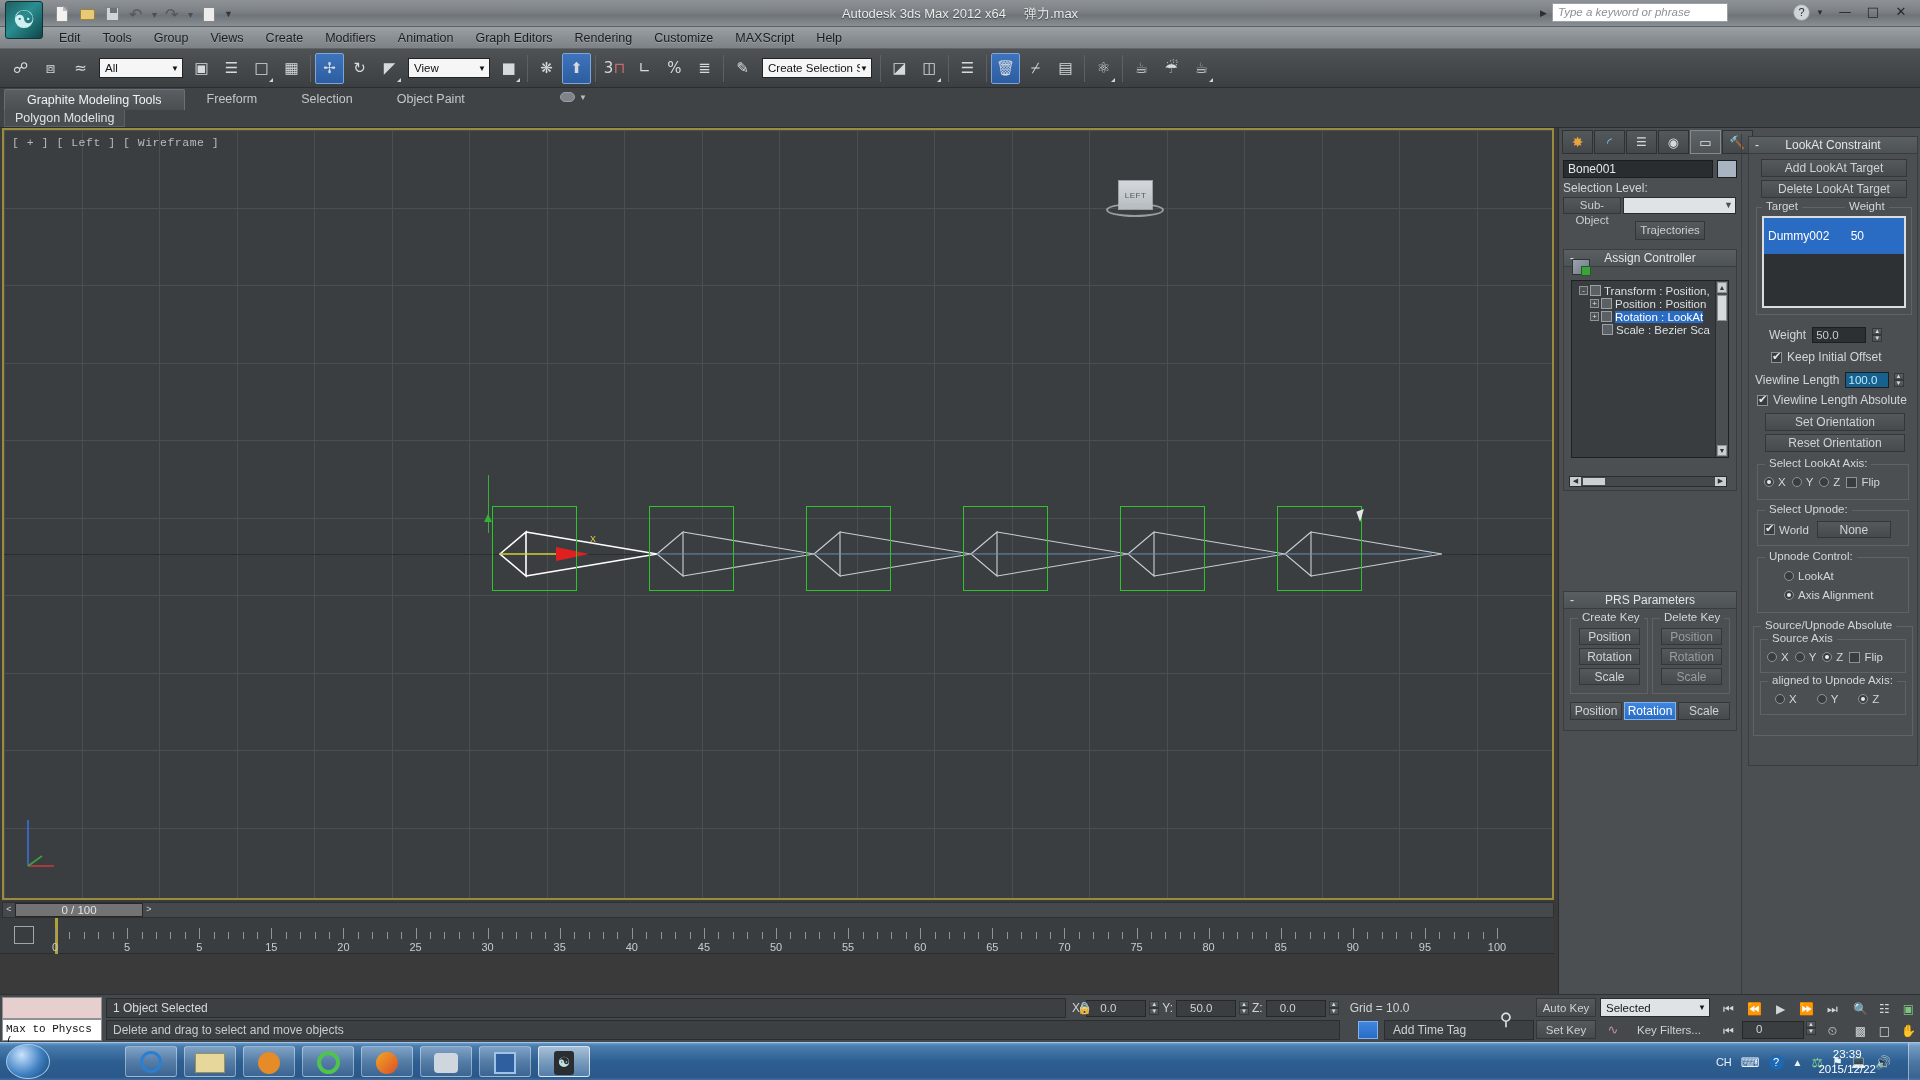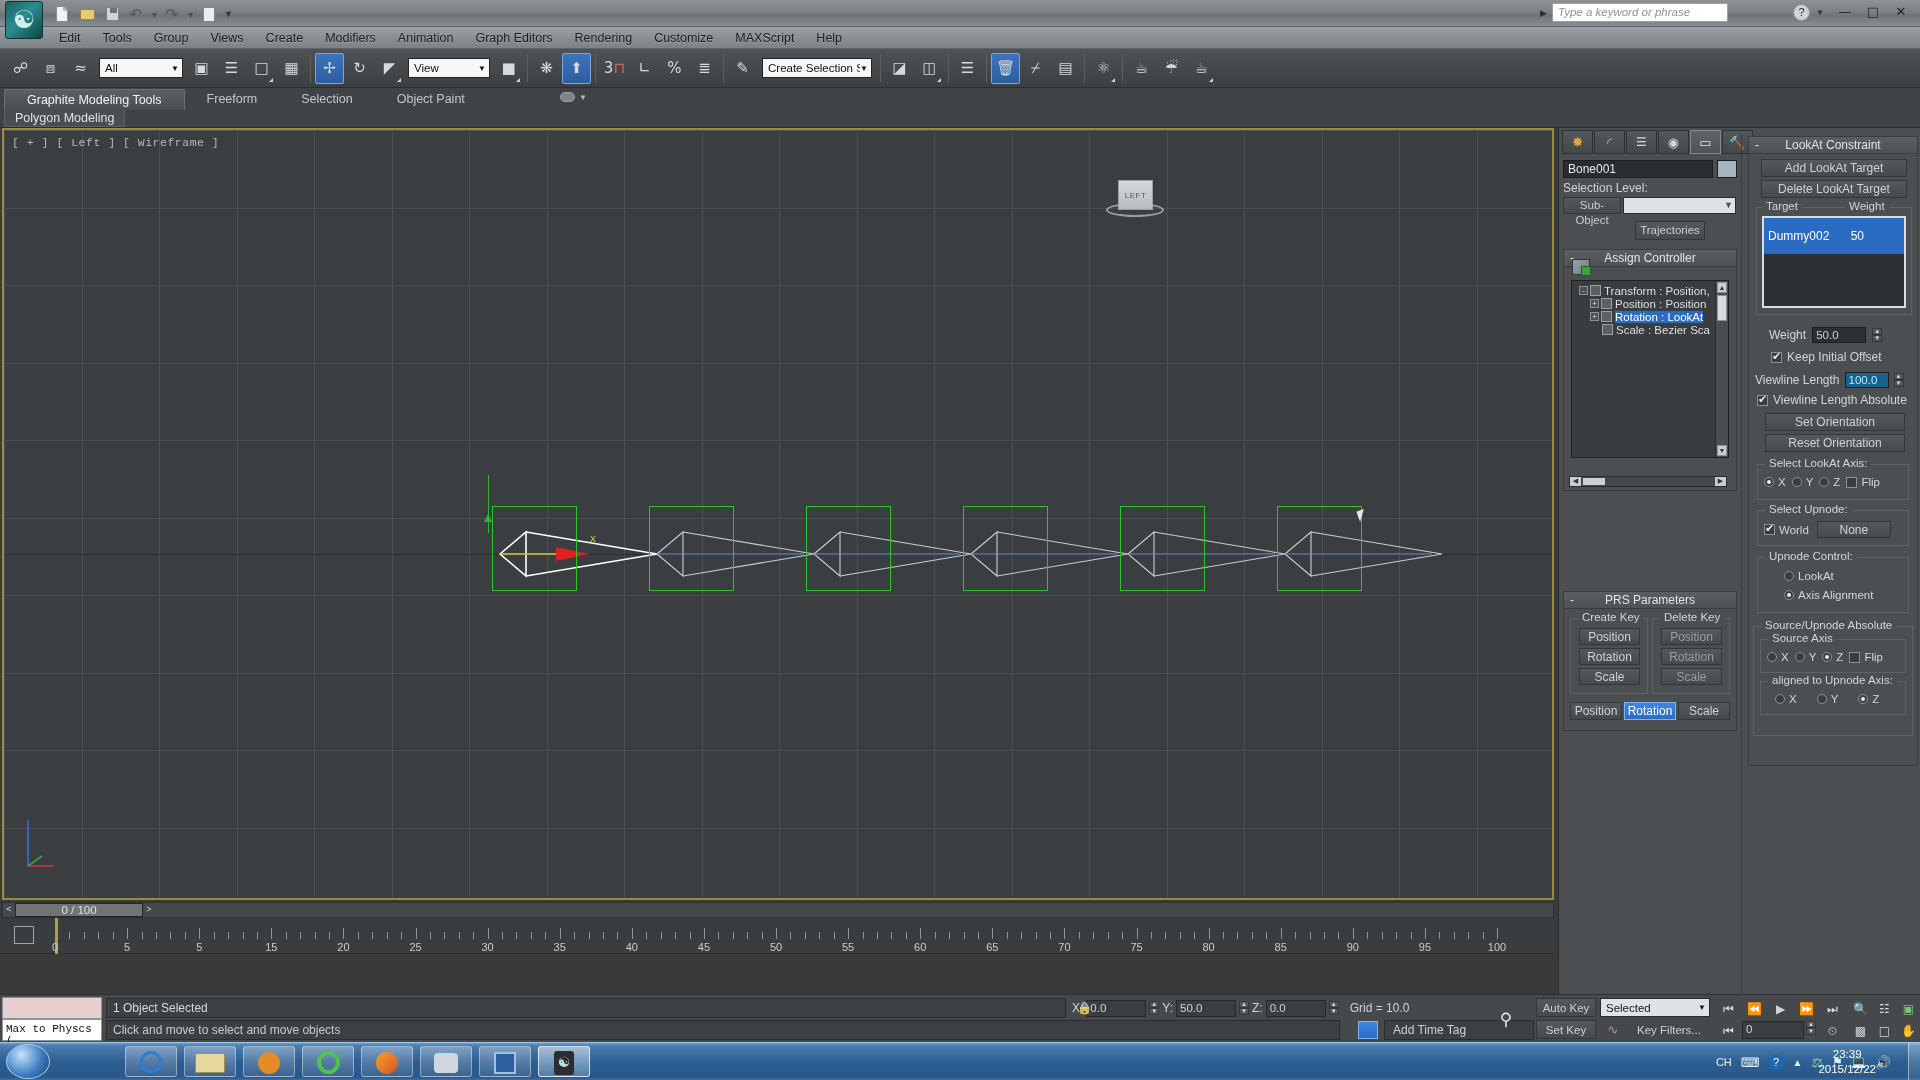"Autodesk 3ds Max 2012 x64" div.title-text { html: none -> <div> <span>Autodesk 3ds Max 2012 x64</span><span>弹力.max</span> </div> }
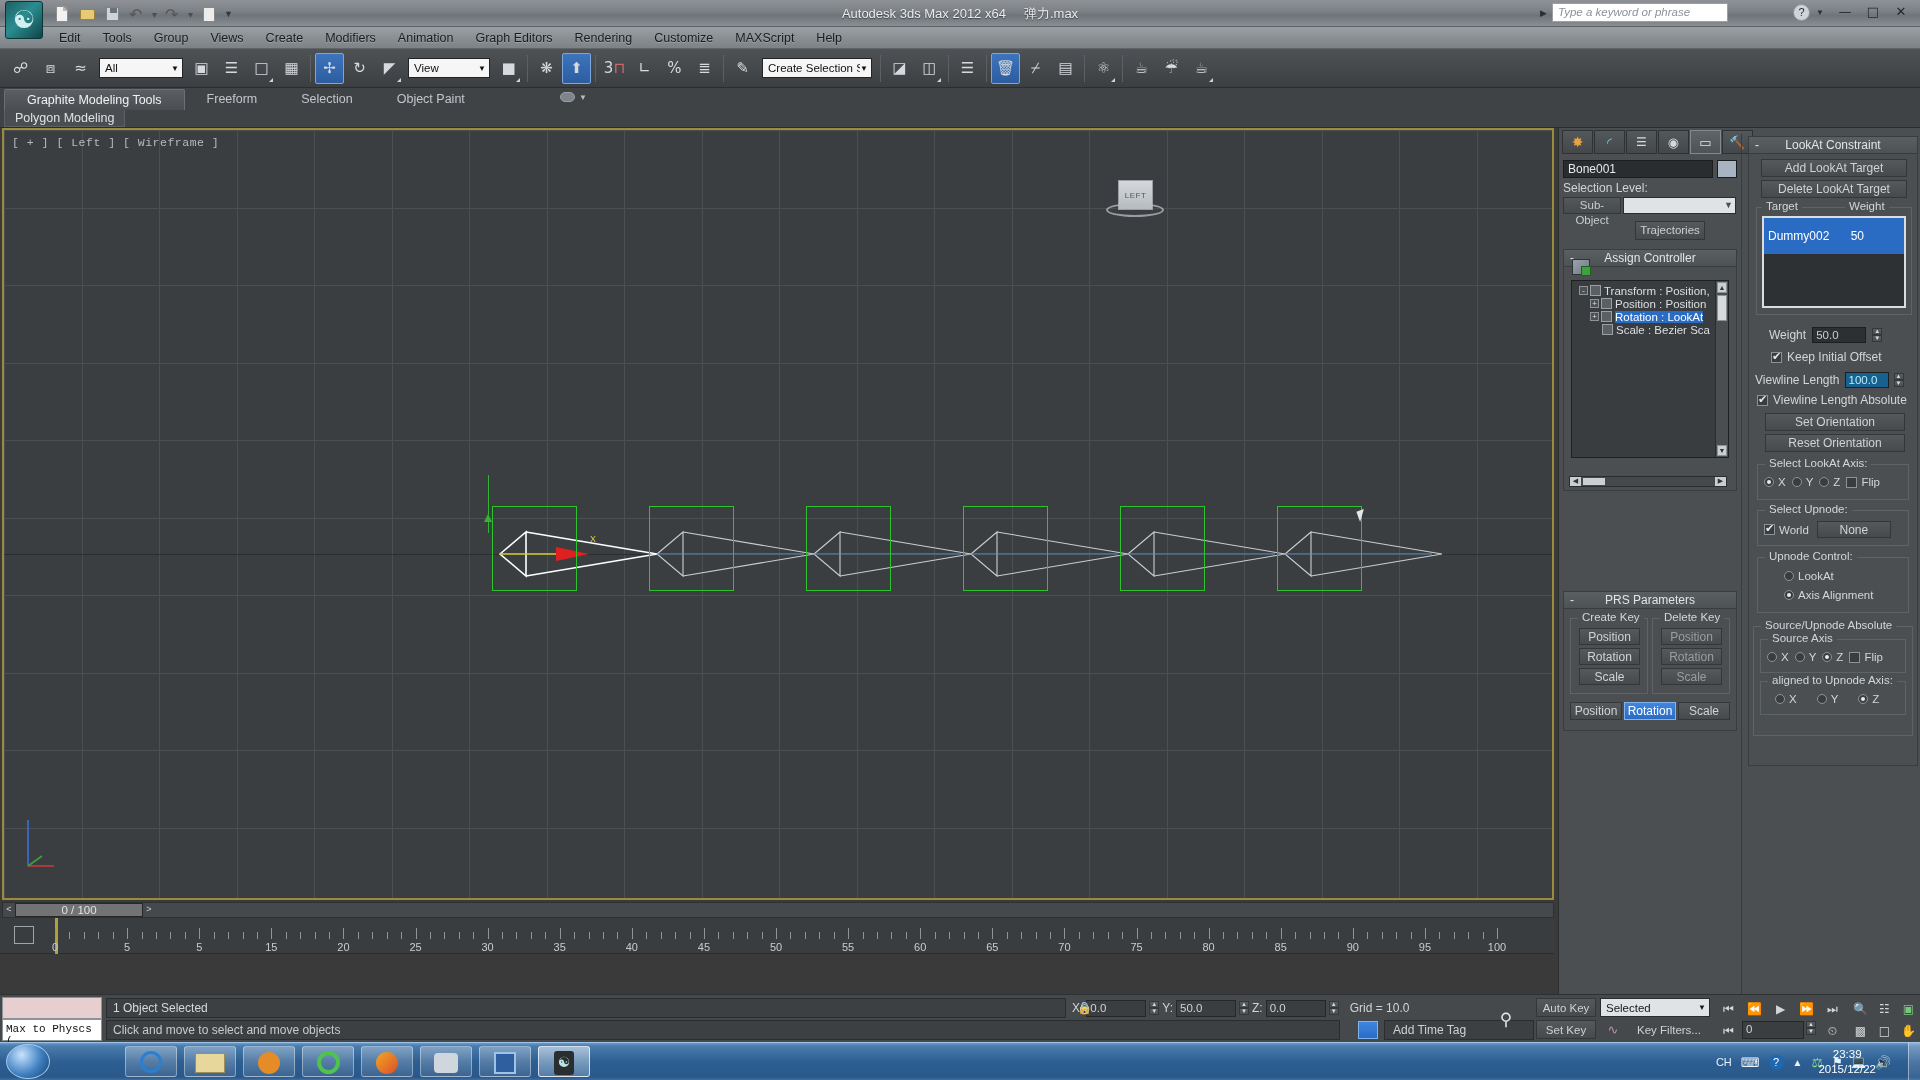"0.0" .coordfield { padding: 1px 3px -> 1px 13px }
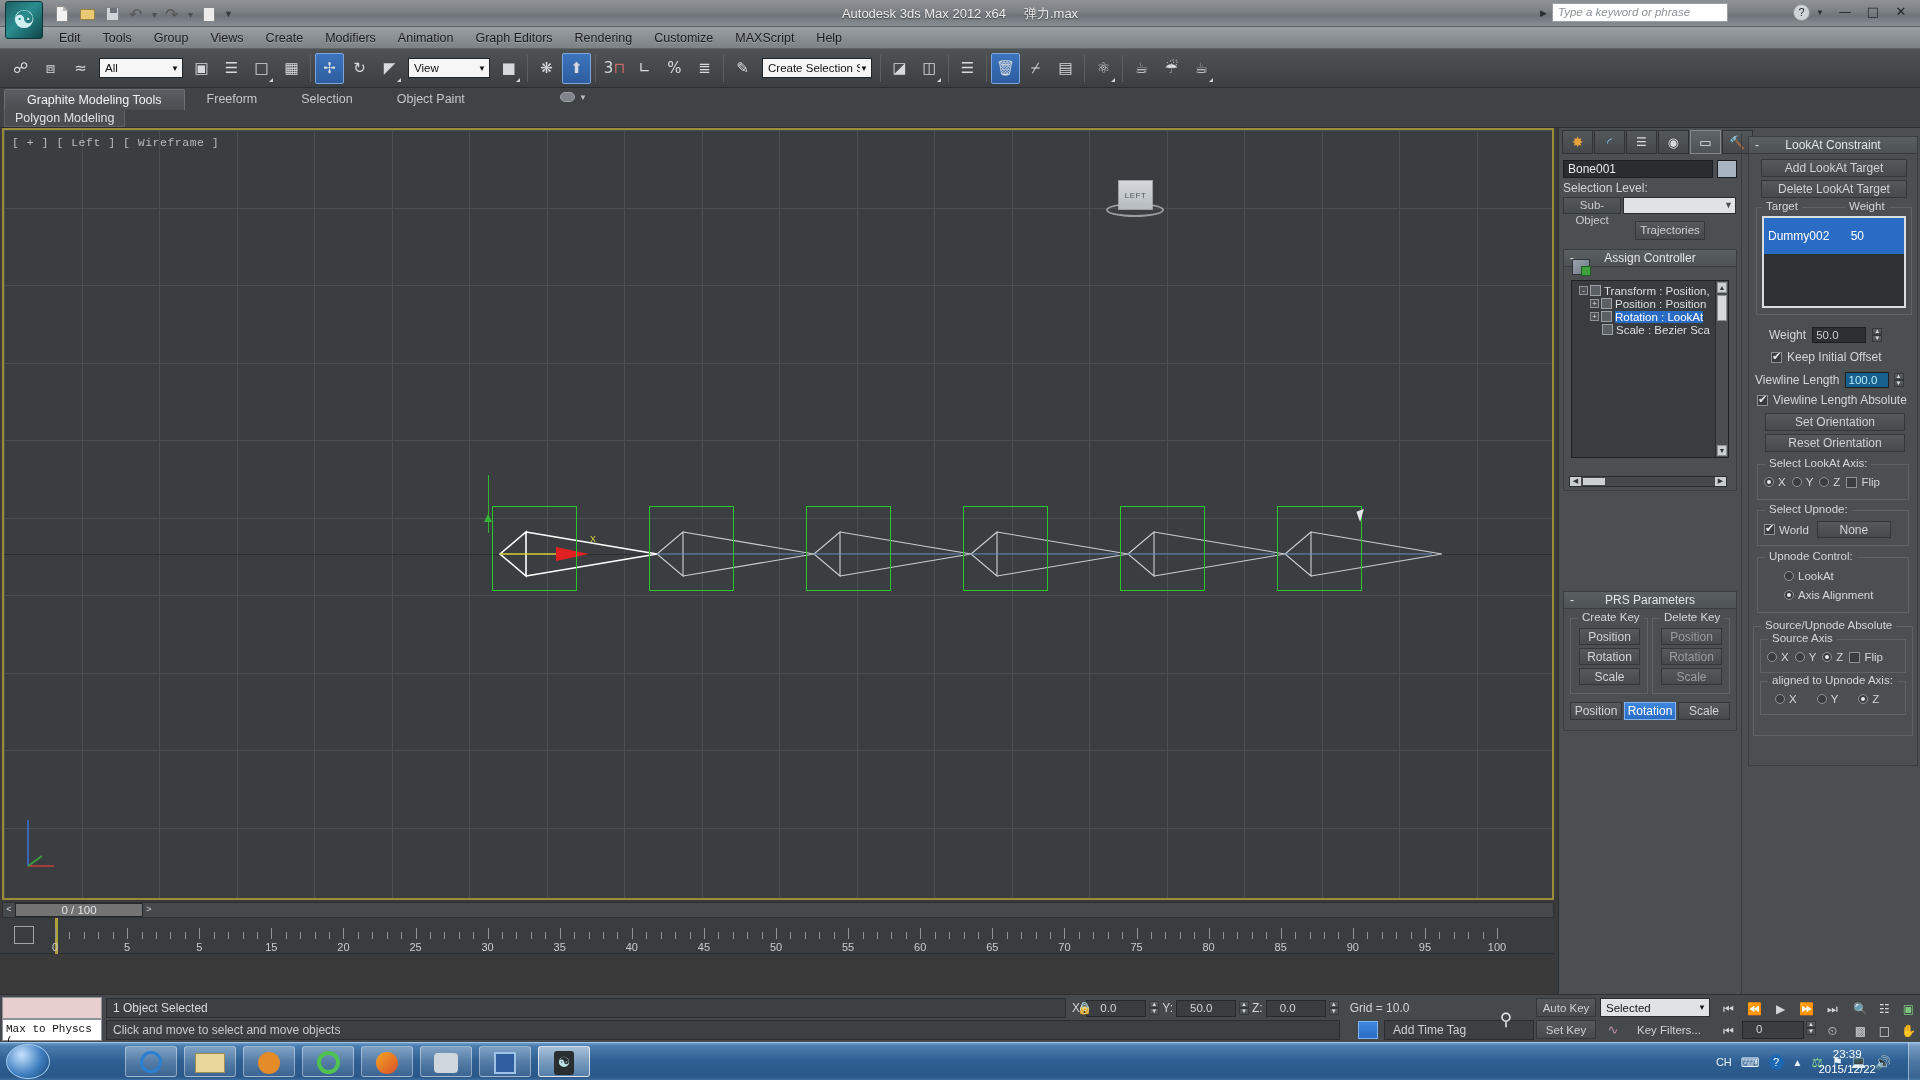"Click and move to select" div.st-line2 { text: Click and move -> Delete and drag }
